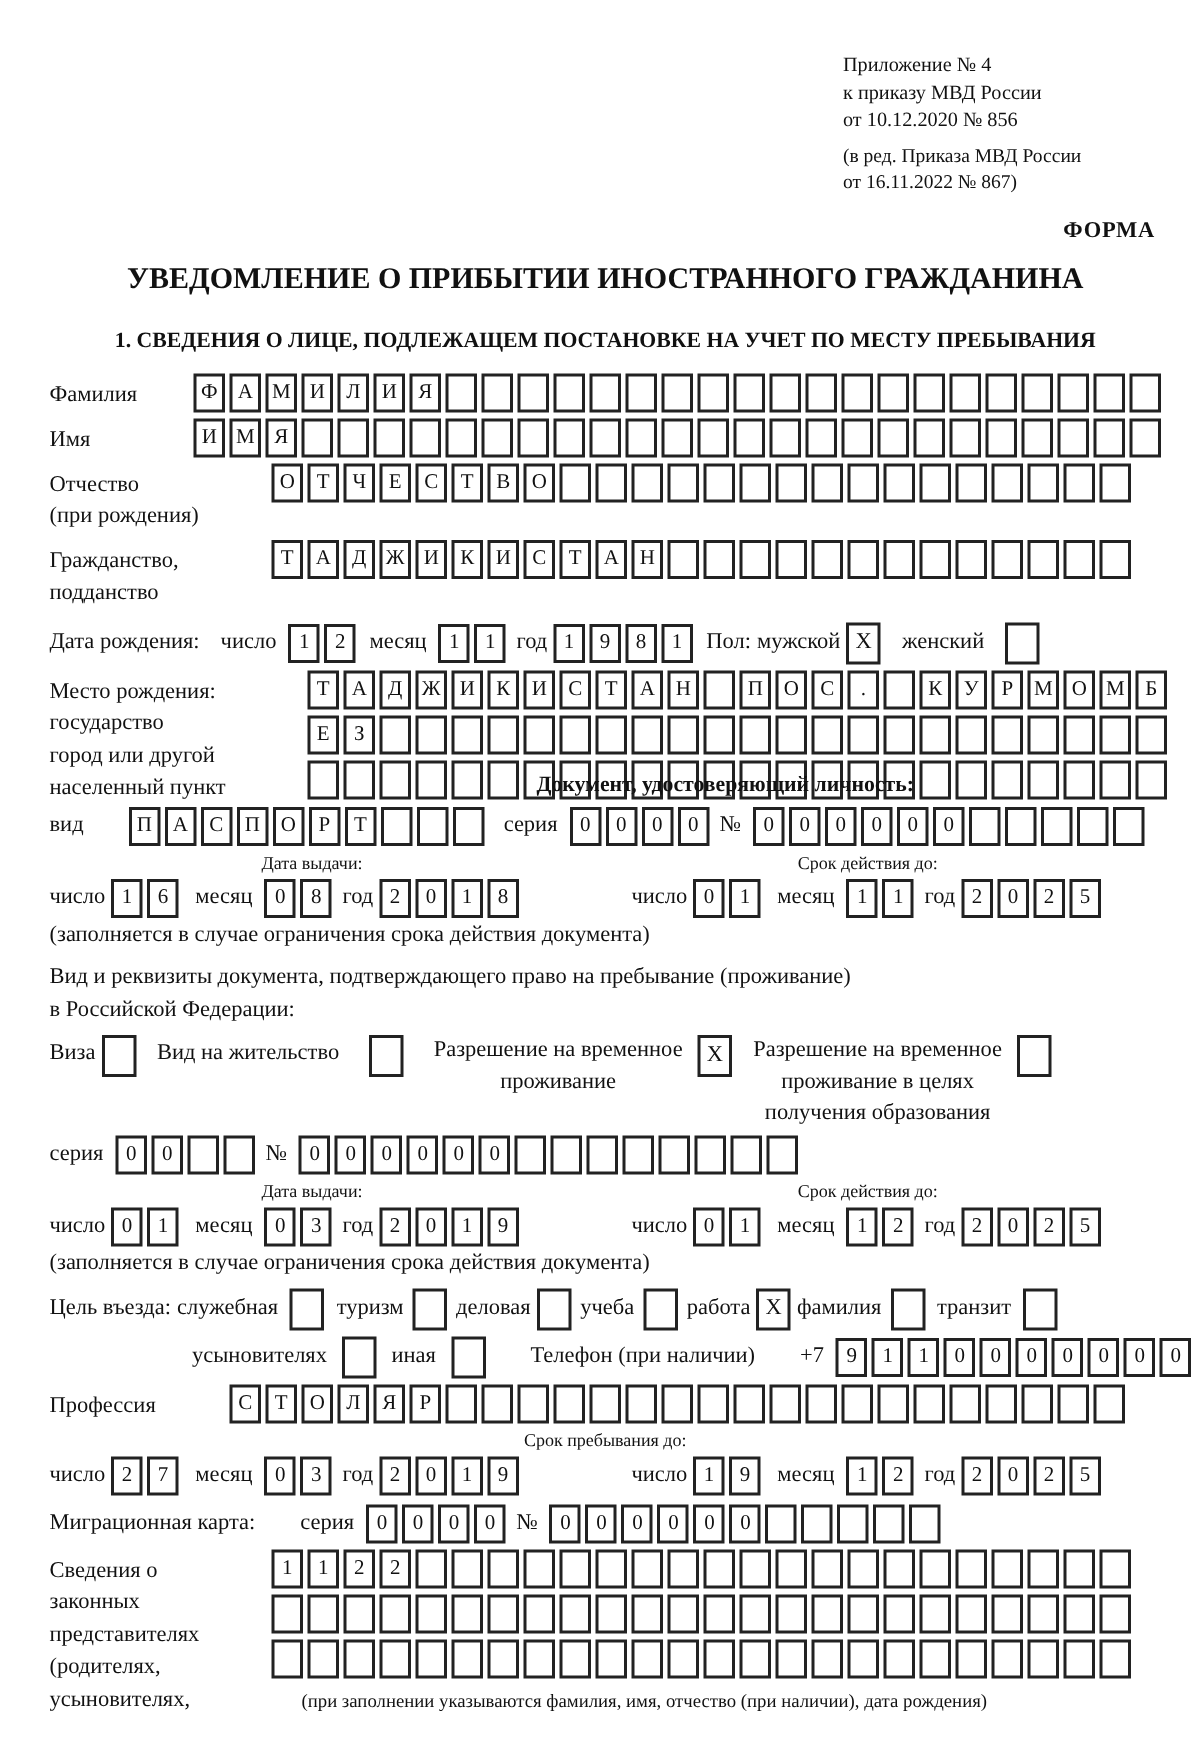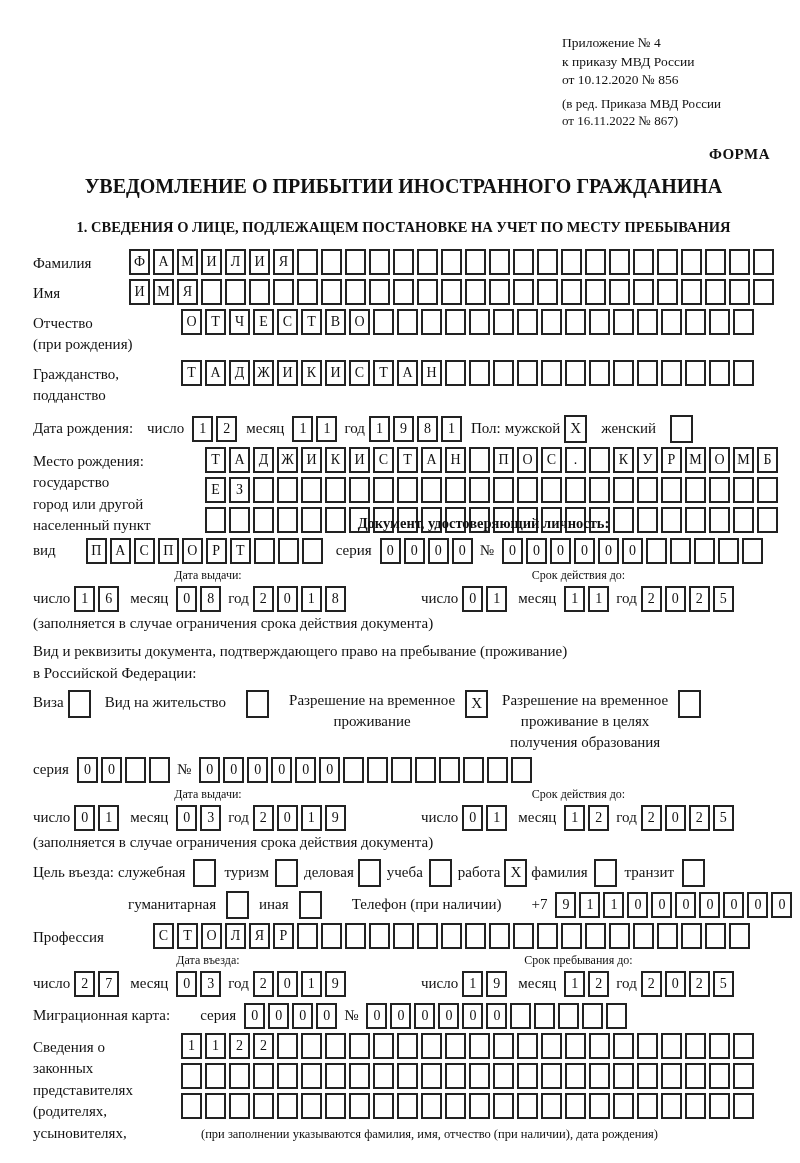"гуманитарная" span.il { text: гуманитарная -> усыновителях }
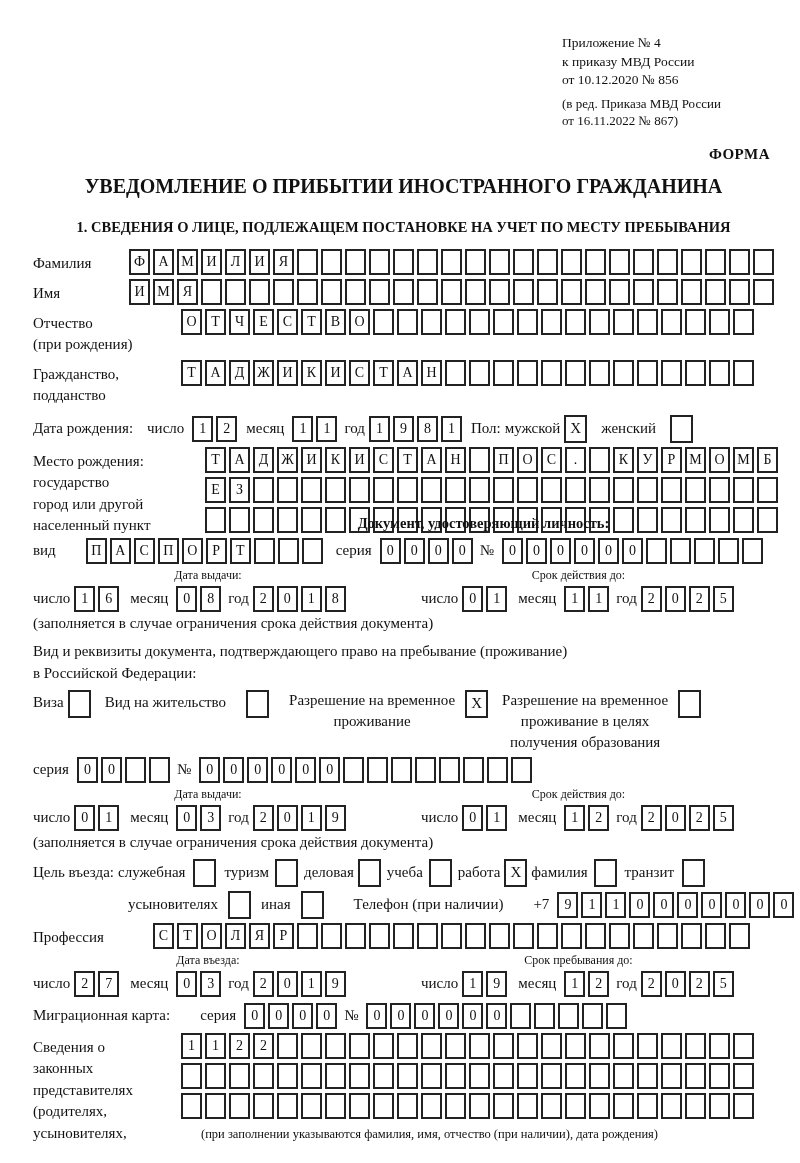"Дата въезда:" span.dh-l { html: <span>Дата въезда:</span> -> none }
